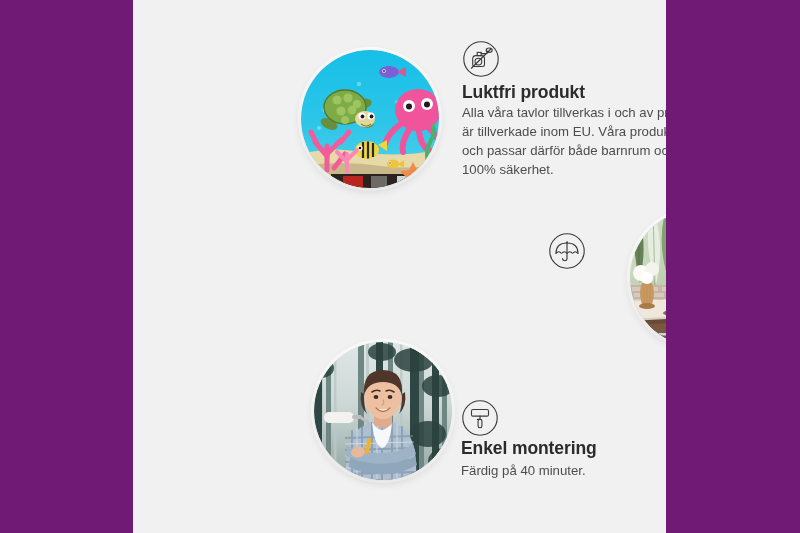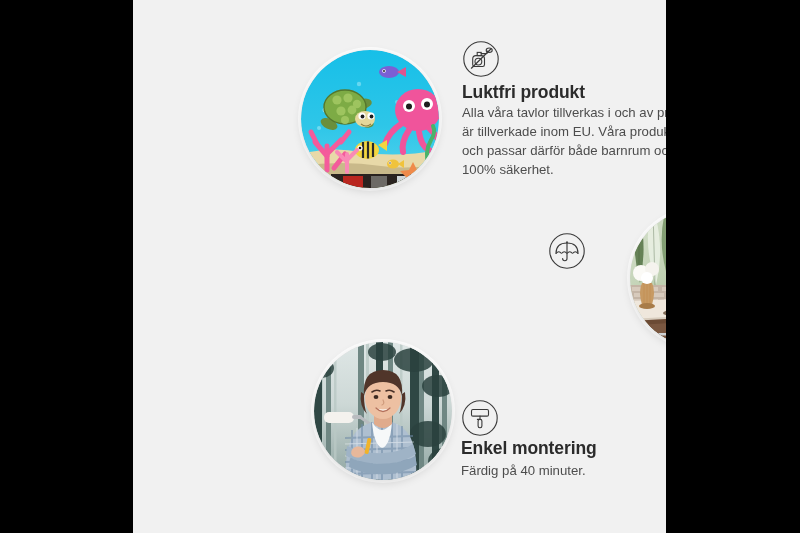"Luktfri produkt" #stage { background: #000000 -> #701a75 }
